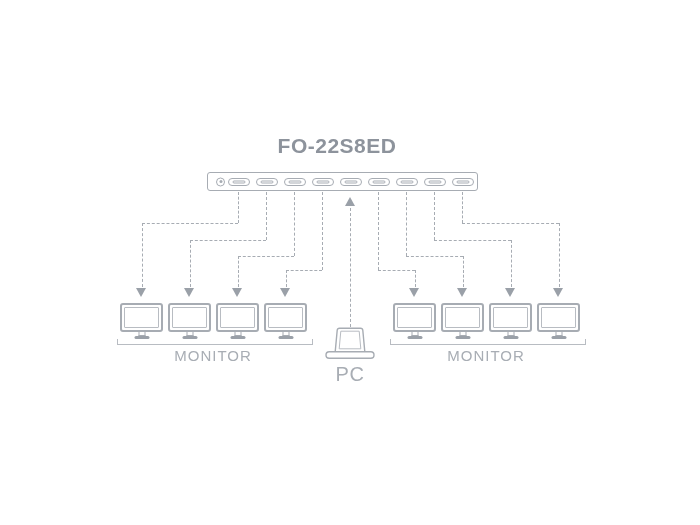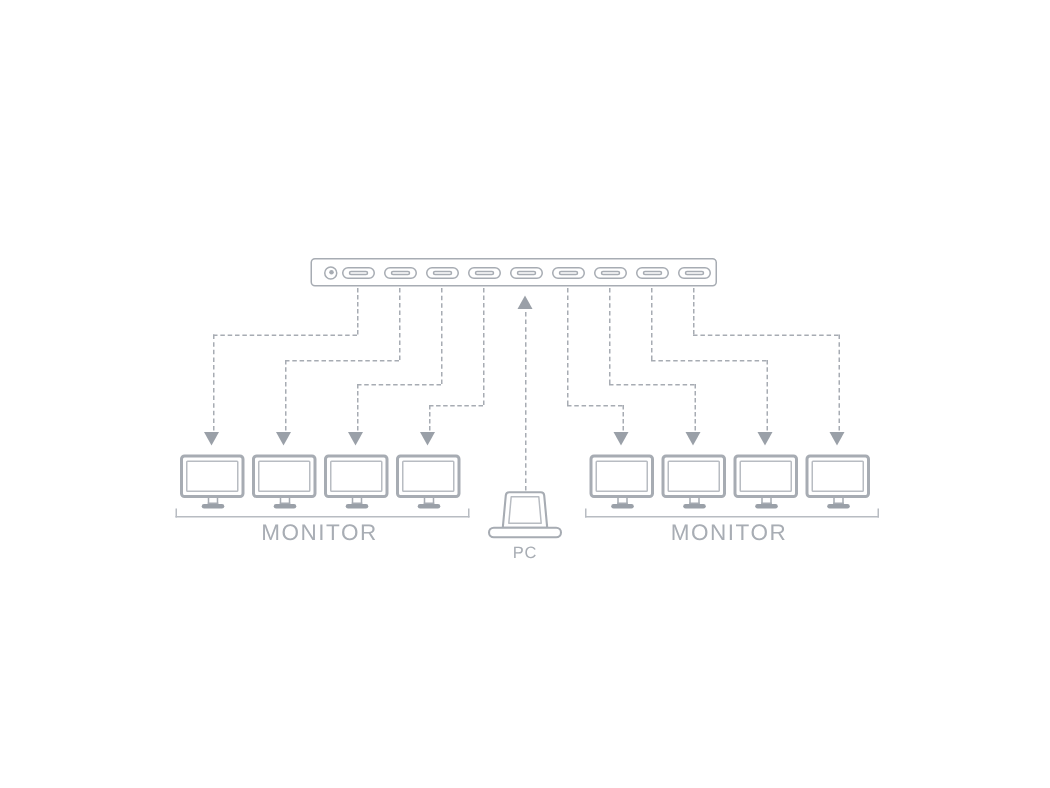"FO-22S8ED" div.title { html: none -> <div>FO-22S8ED</div> }
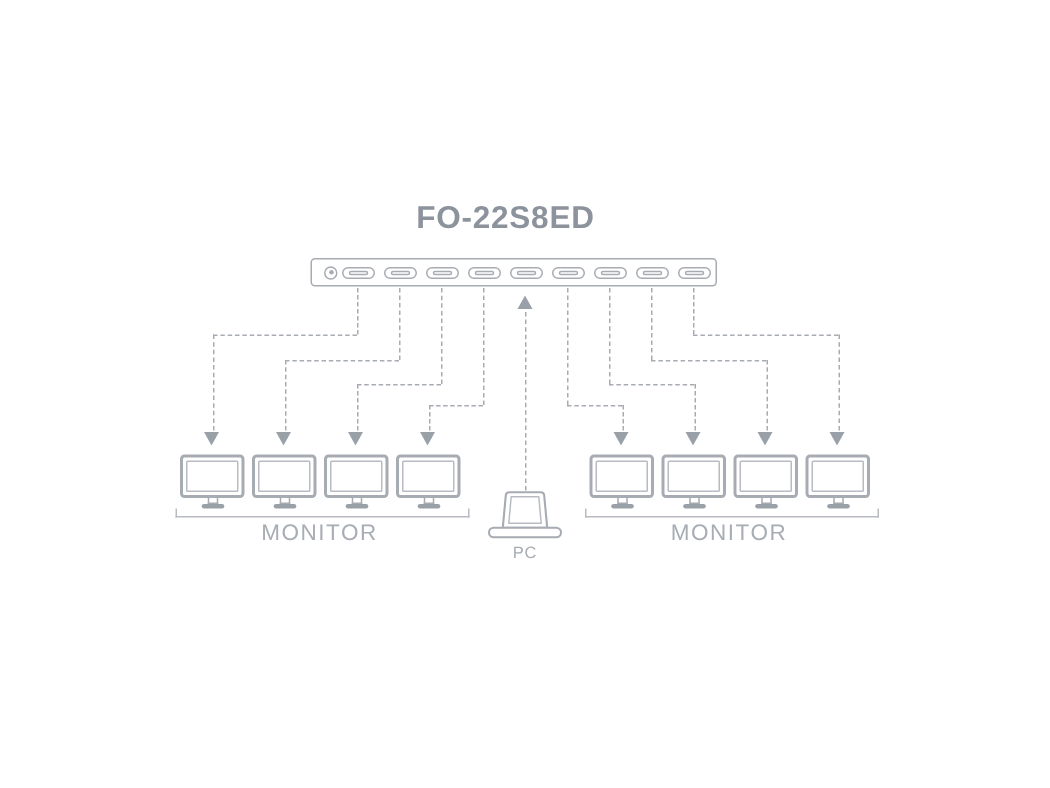"PC" .pc-label { font-size: 11px -> 20px }
